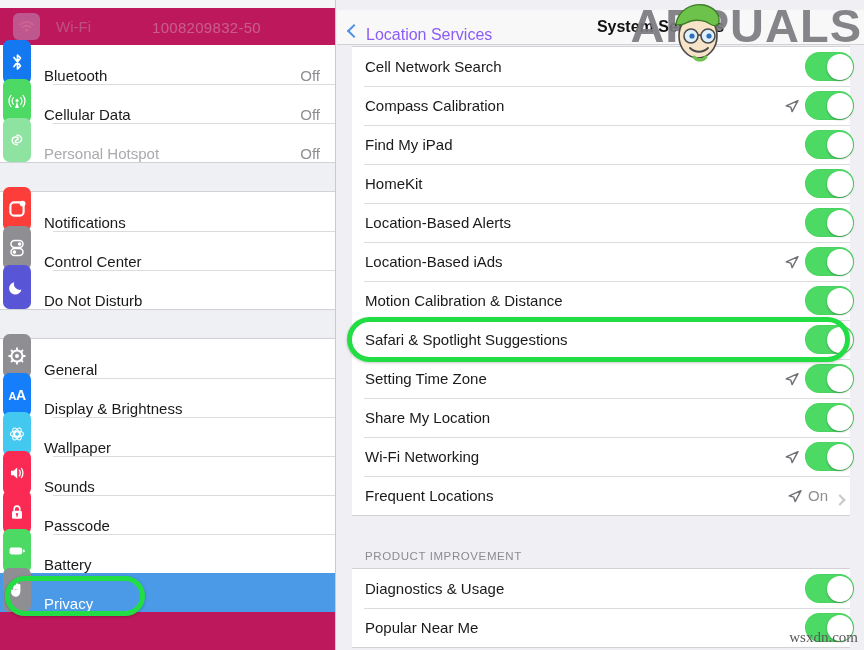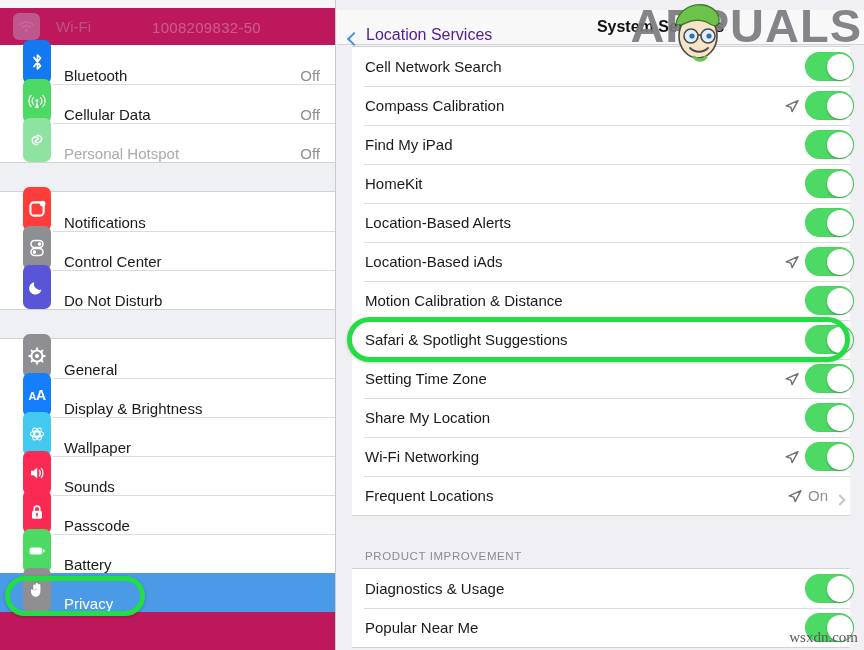"Location Services" .dt-back { align-items: flex-end -> flex-start; color: #4c1d95 -> #8b5cf6 }
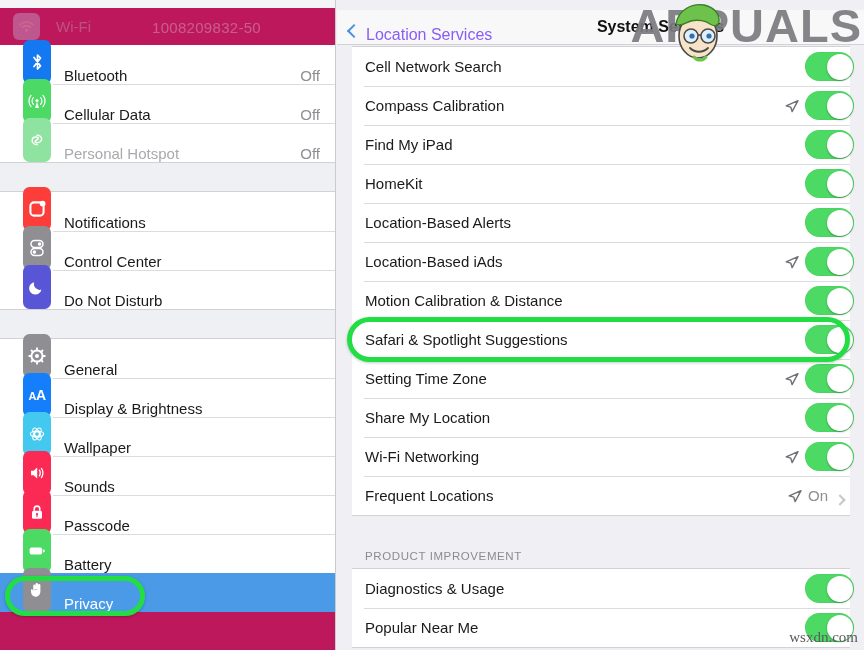"AA" .sb-icon { margin-left: 23px -> 3px }
